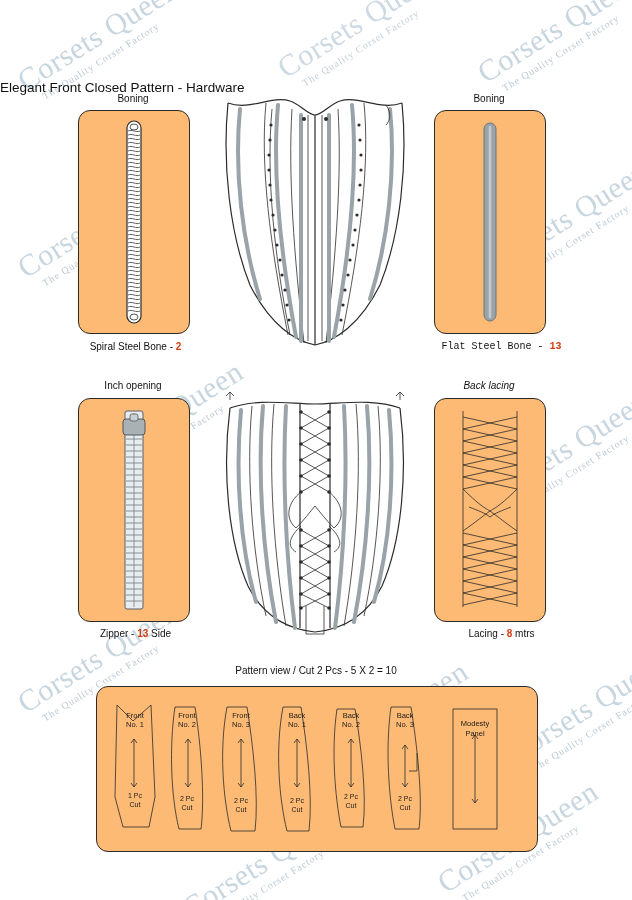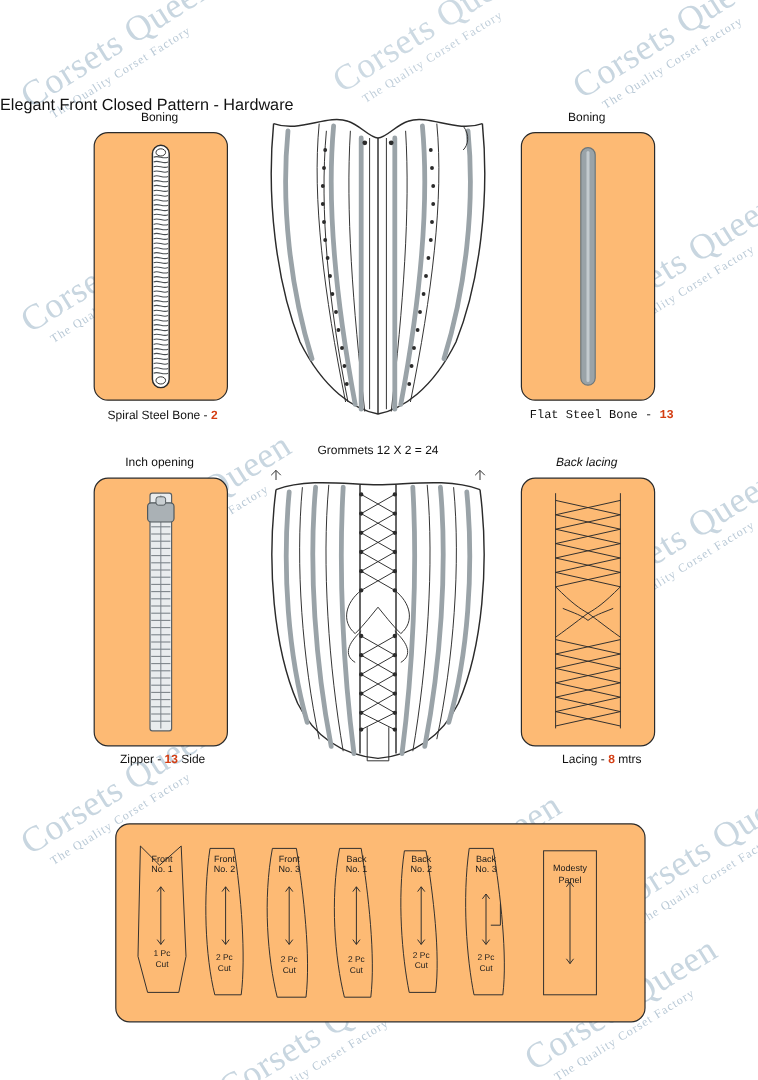"Grommets 12 X 2 =" div.panel-caption { html: <div>Grommets 12 X 2 = 24</div> -> none }
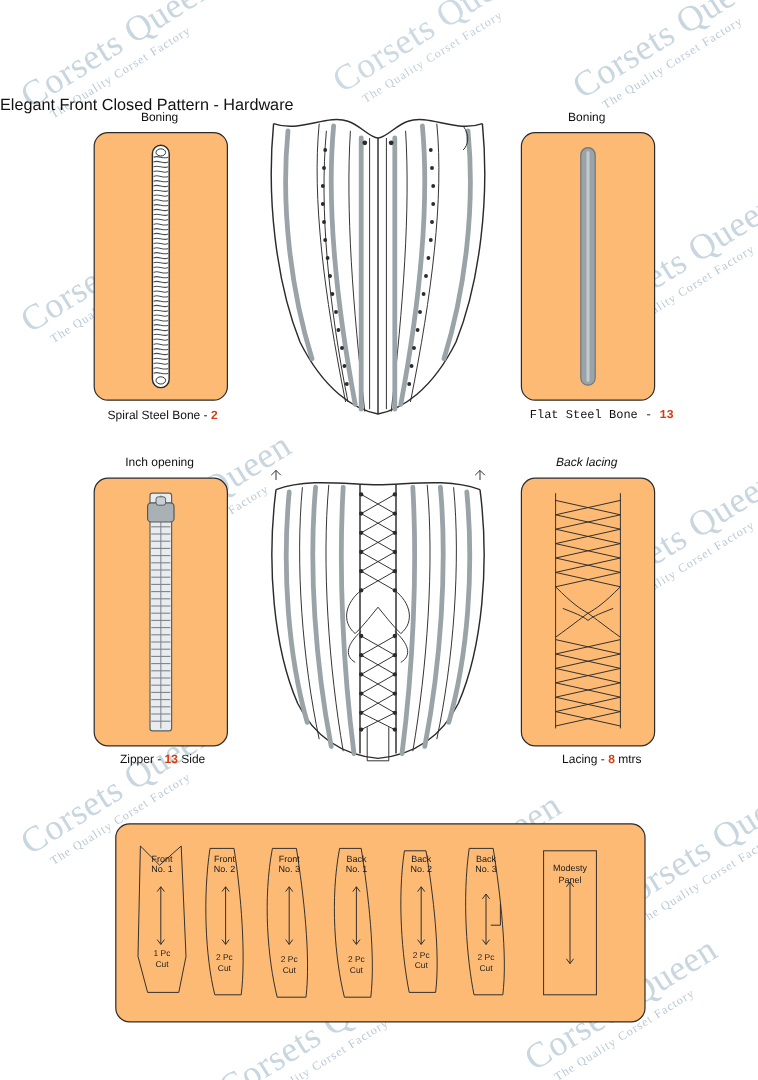"Pattern view / Cut 2" div.panel-caption { html: none -> <div>Pattern view / Cut 2 Pcs - 5 X 2 = 10</div> }
